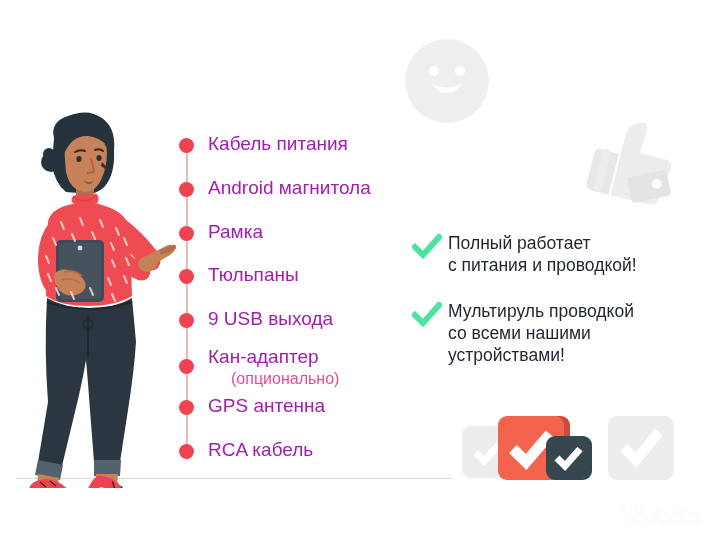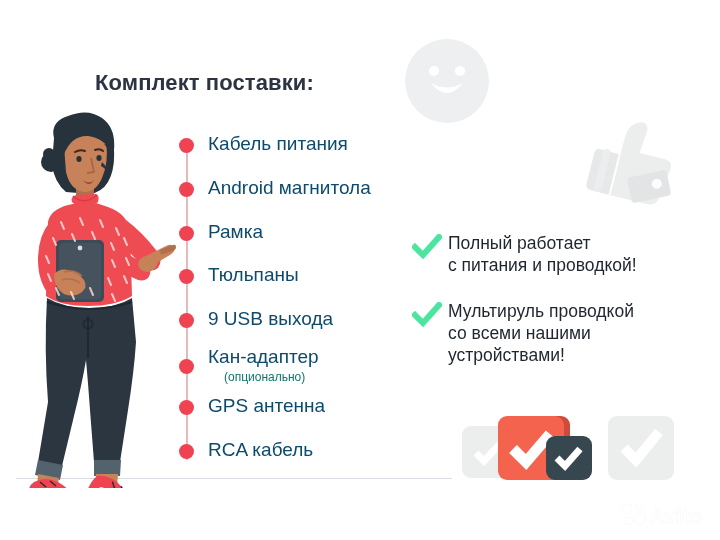"Комплект поставки:" div.title { html: <div>Комплект поставки:</div> -> none }
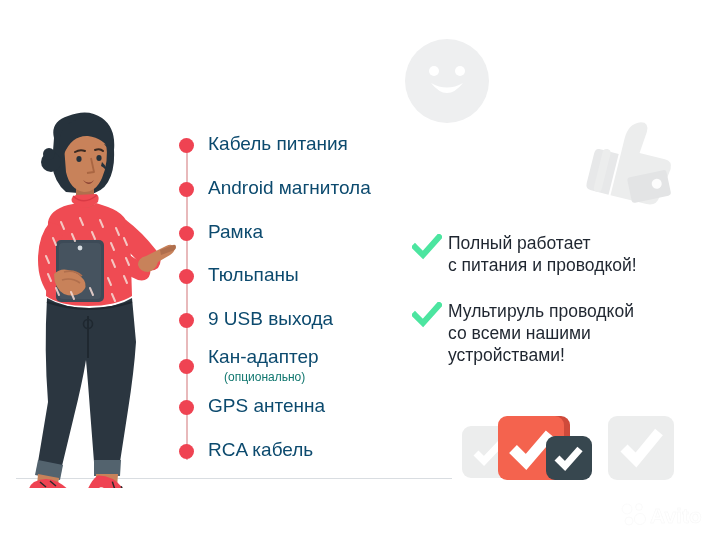"Кабель питания" .item-text { color: #0c4a6e -> #a21caf }
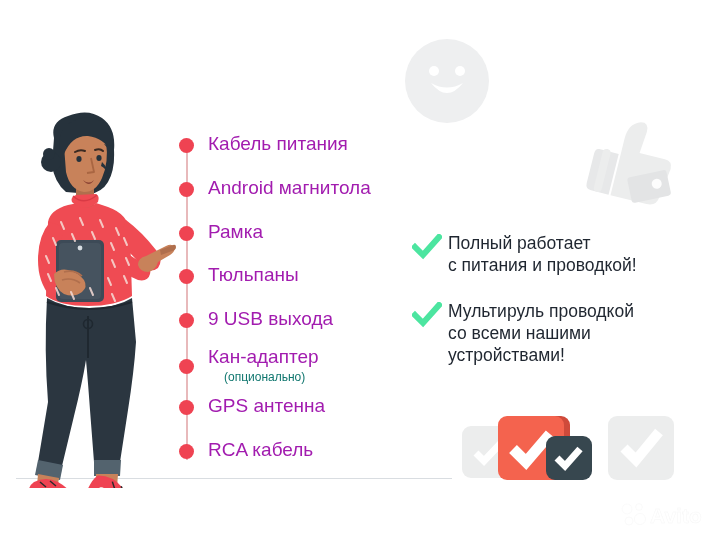"(опционально)" .item-sub { color: #0f766e -> #ec4899; font-size: 12px -> 16px; left: 46px -> 53px }
